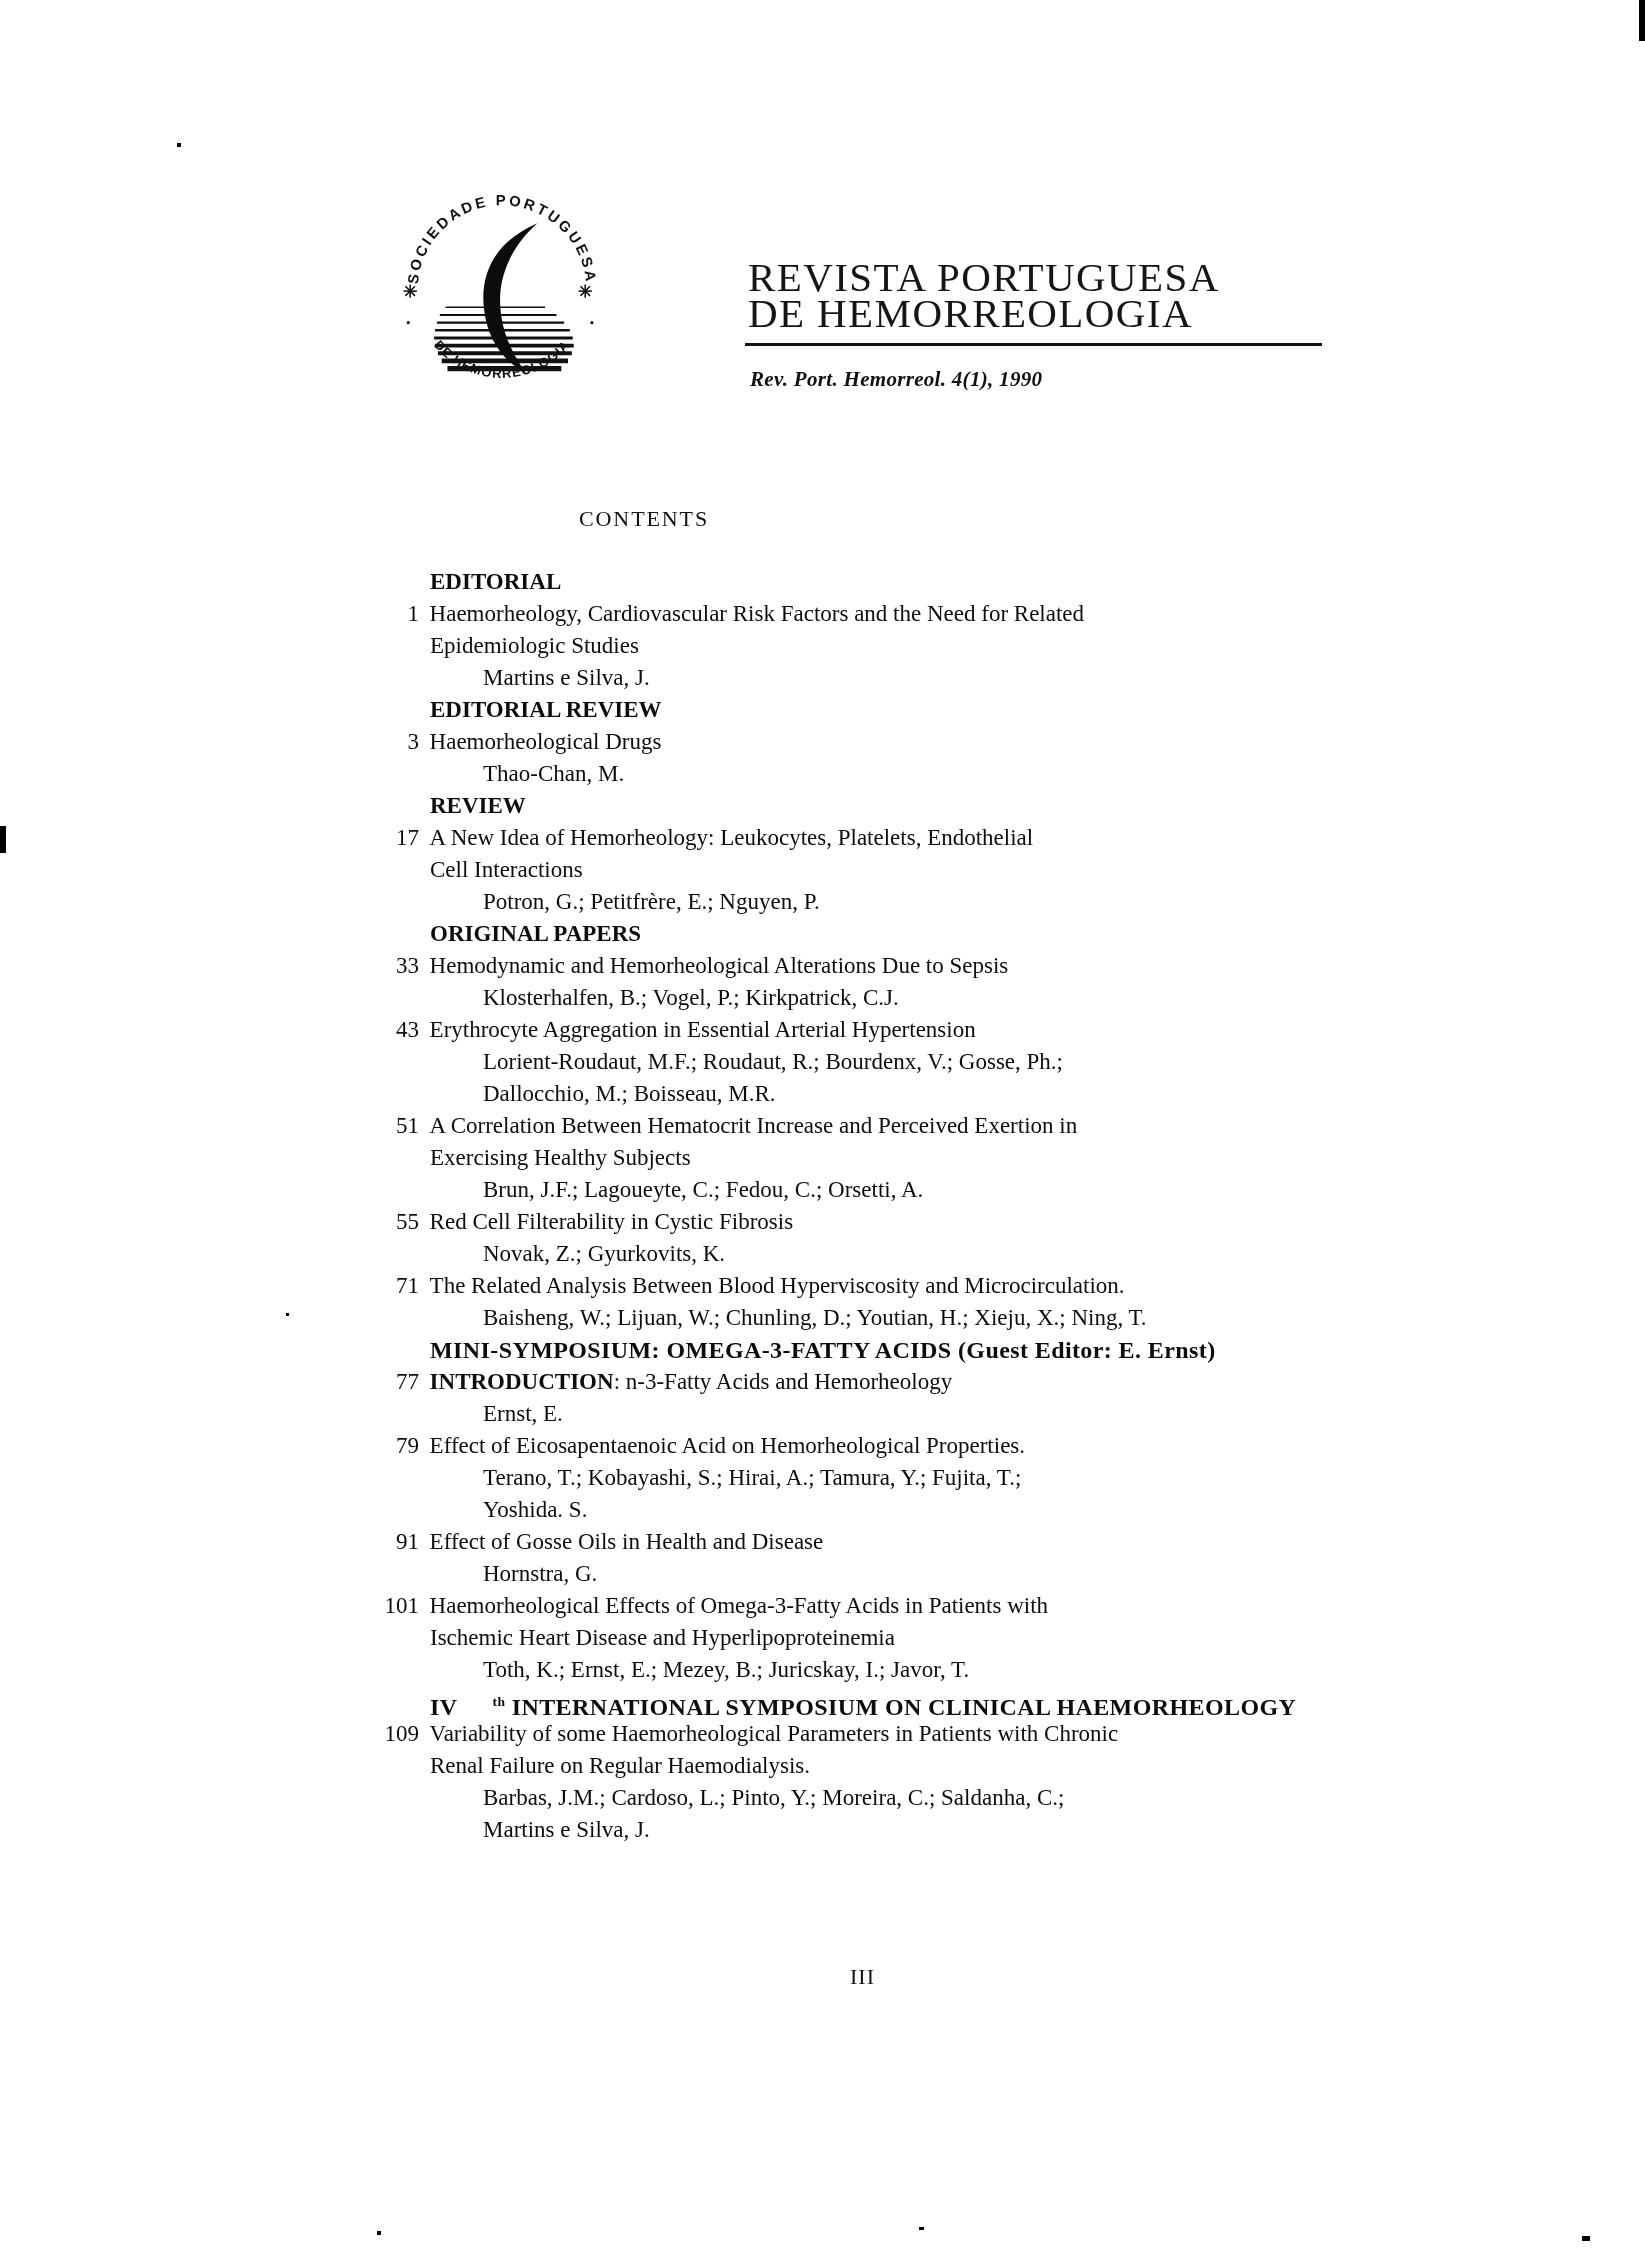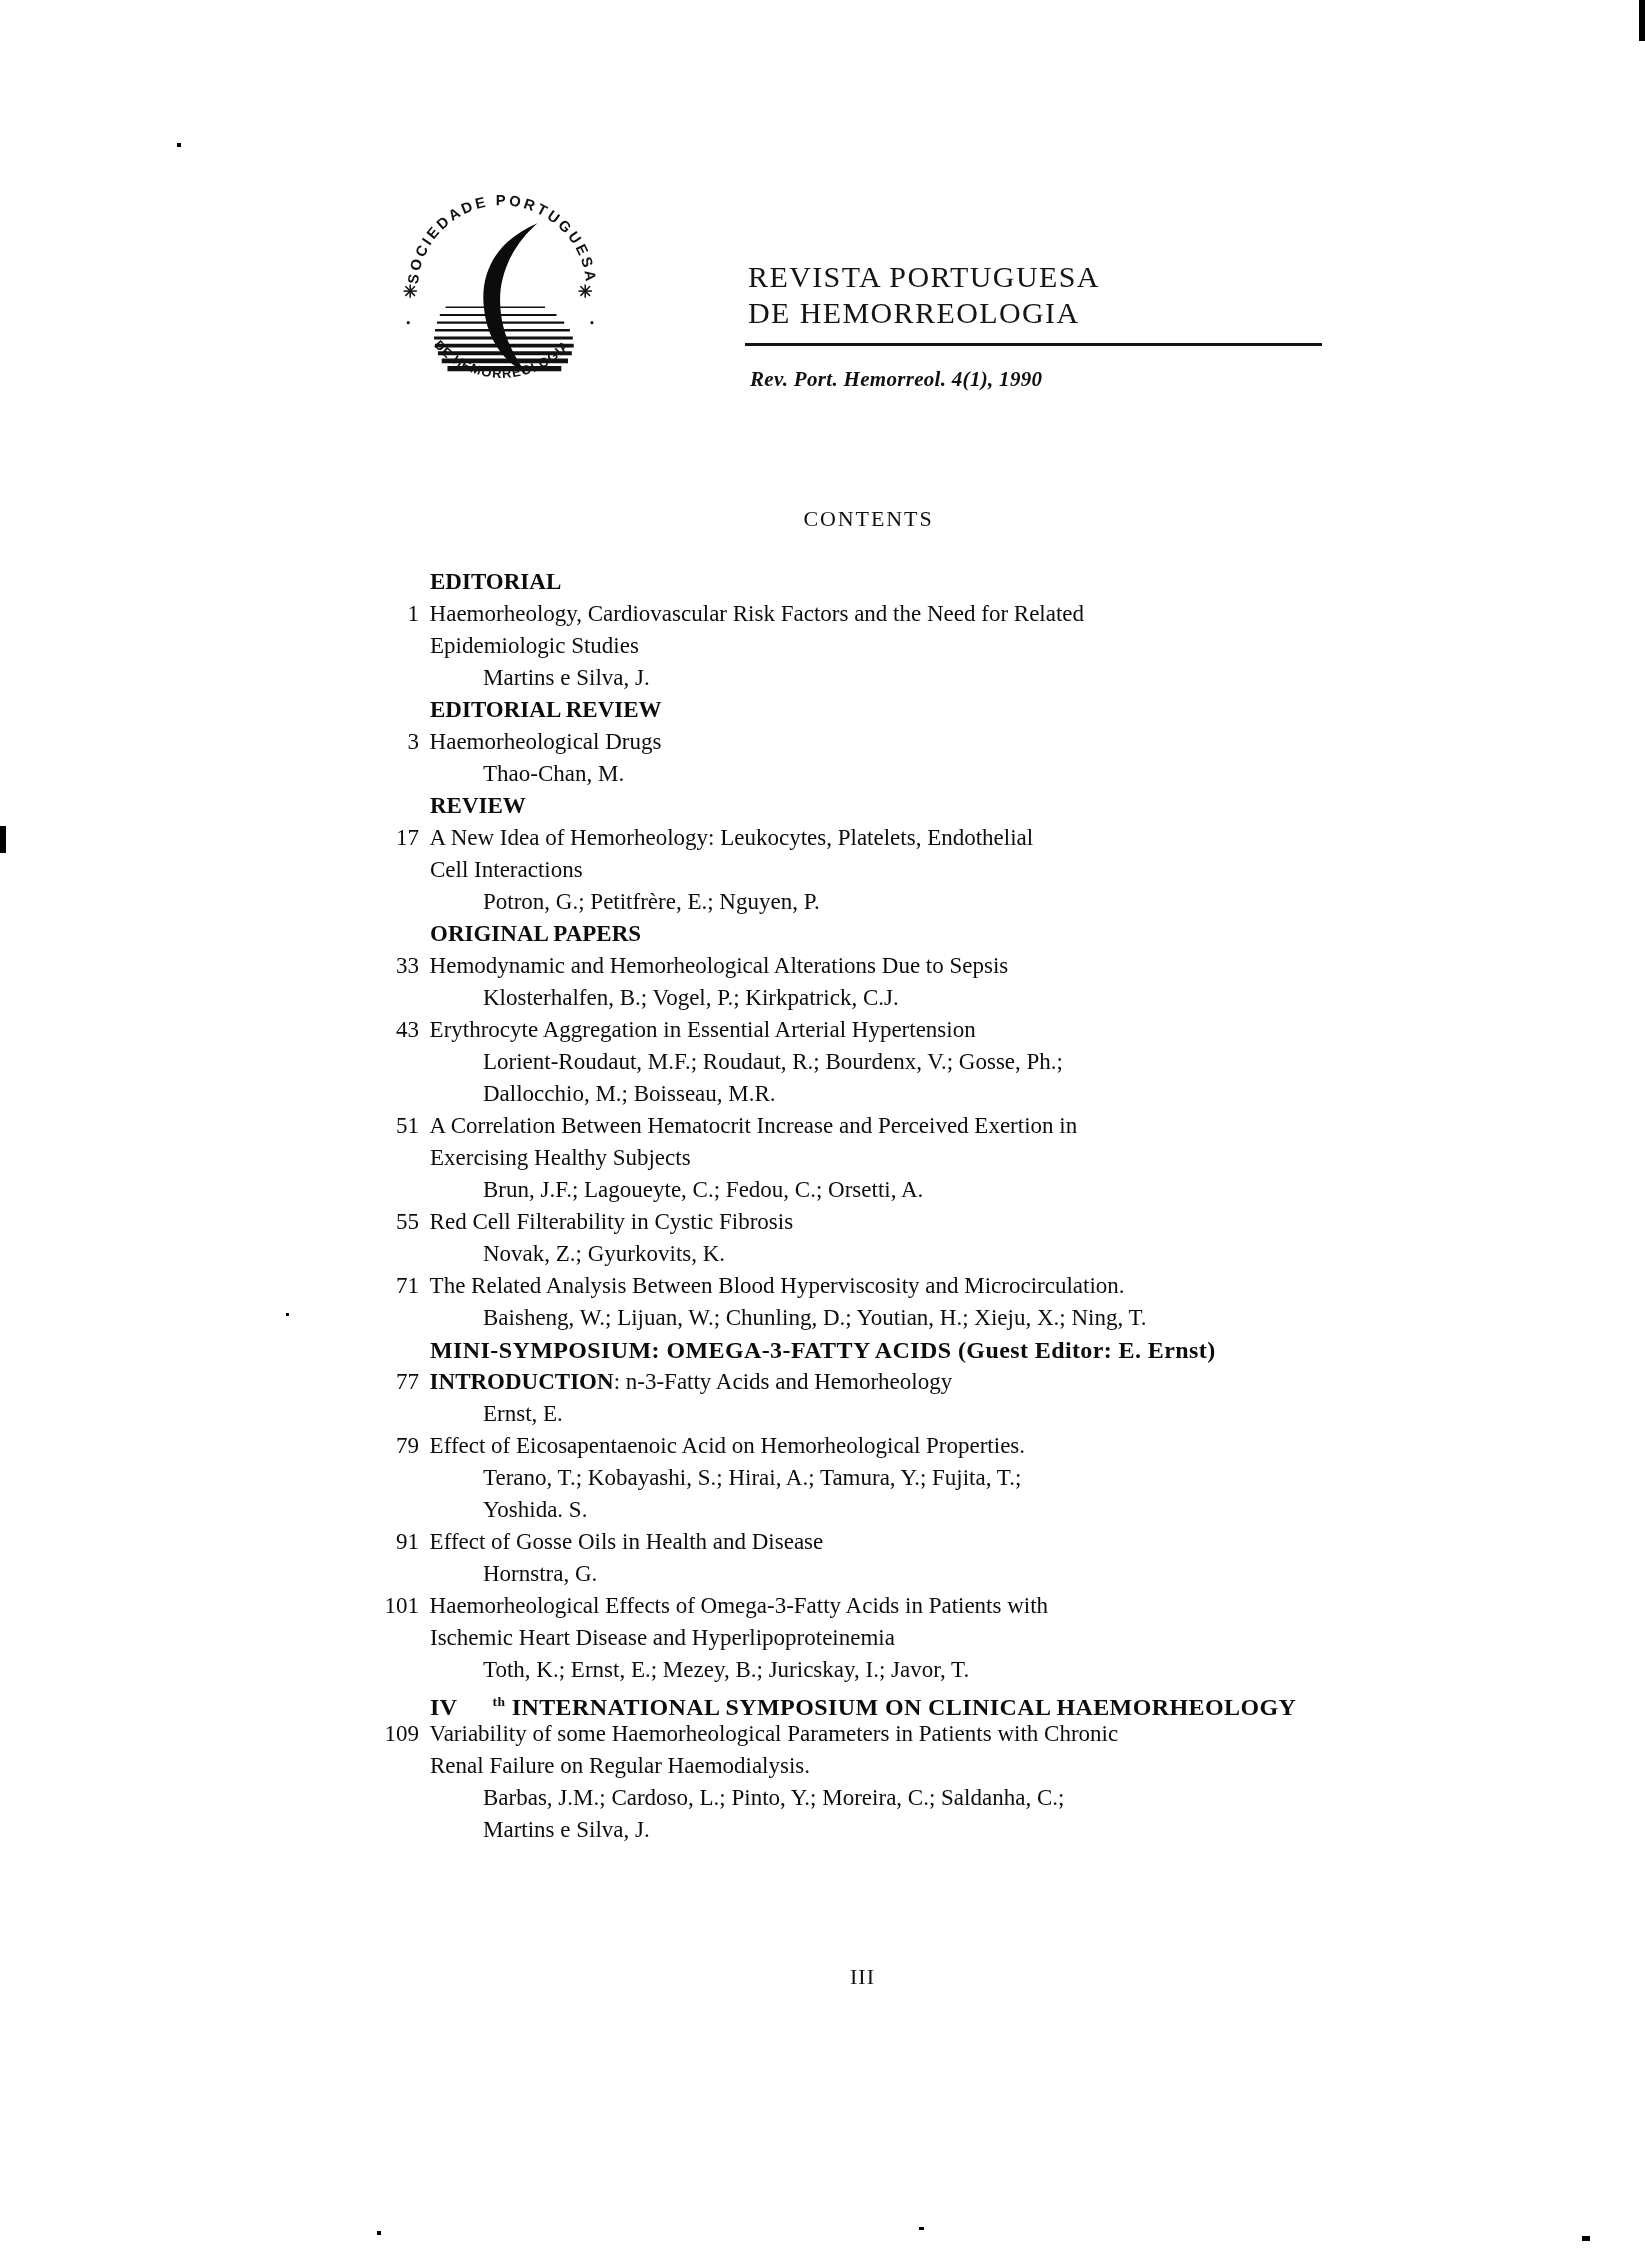"REVISTA PORTUGUESA" .journal-title { font-size: 30px -> 41px }
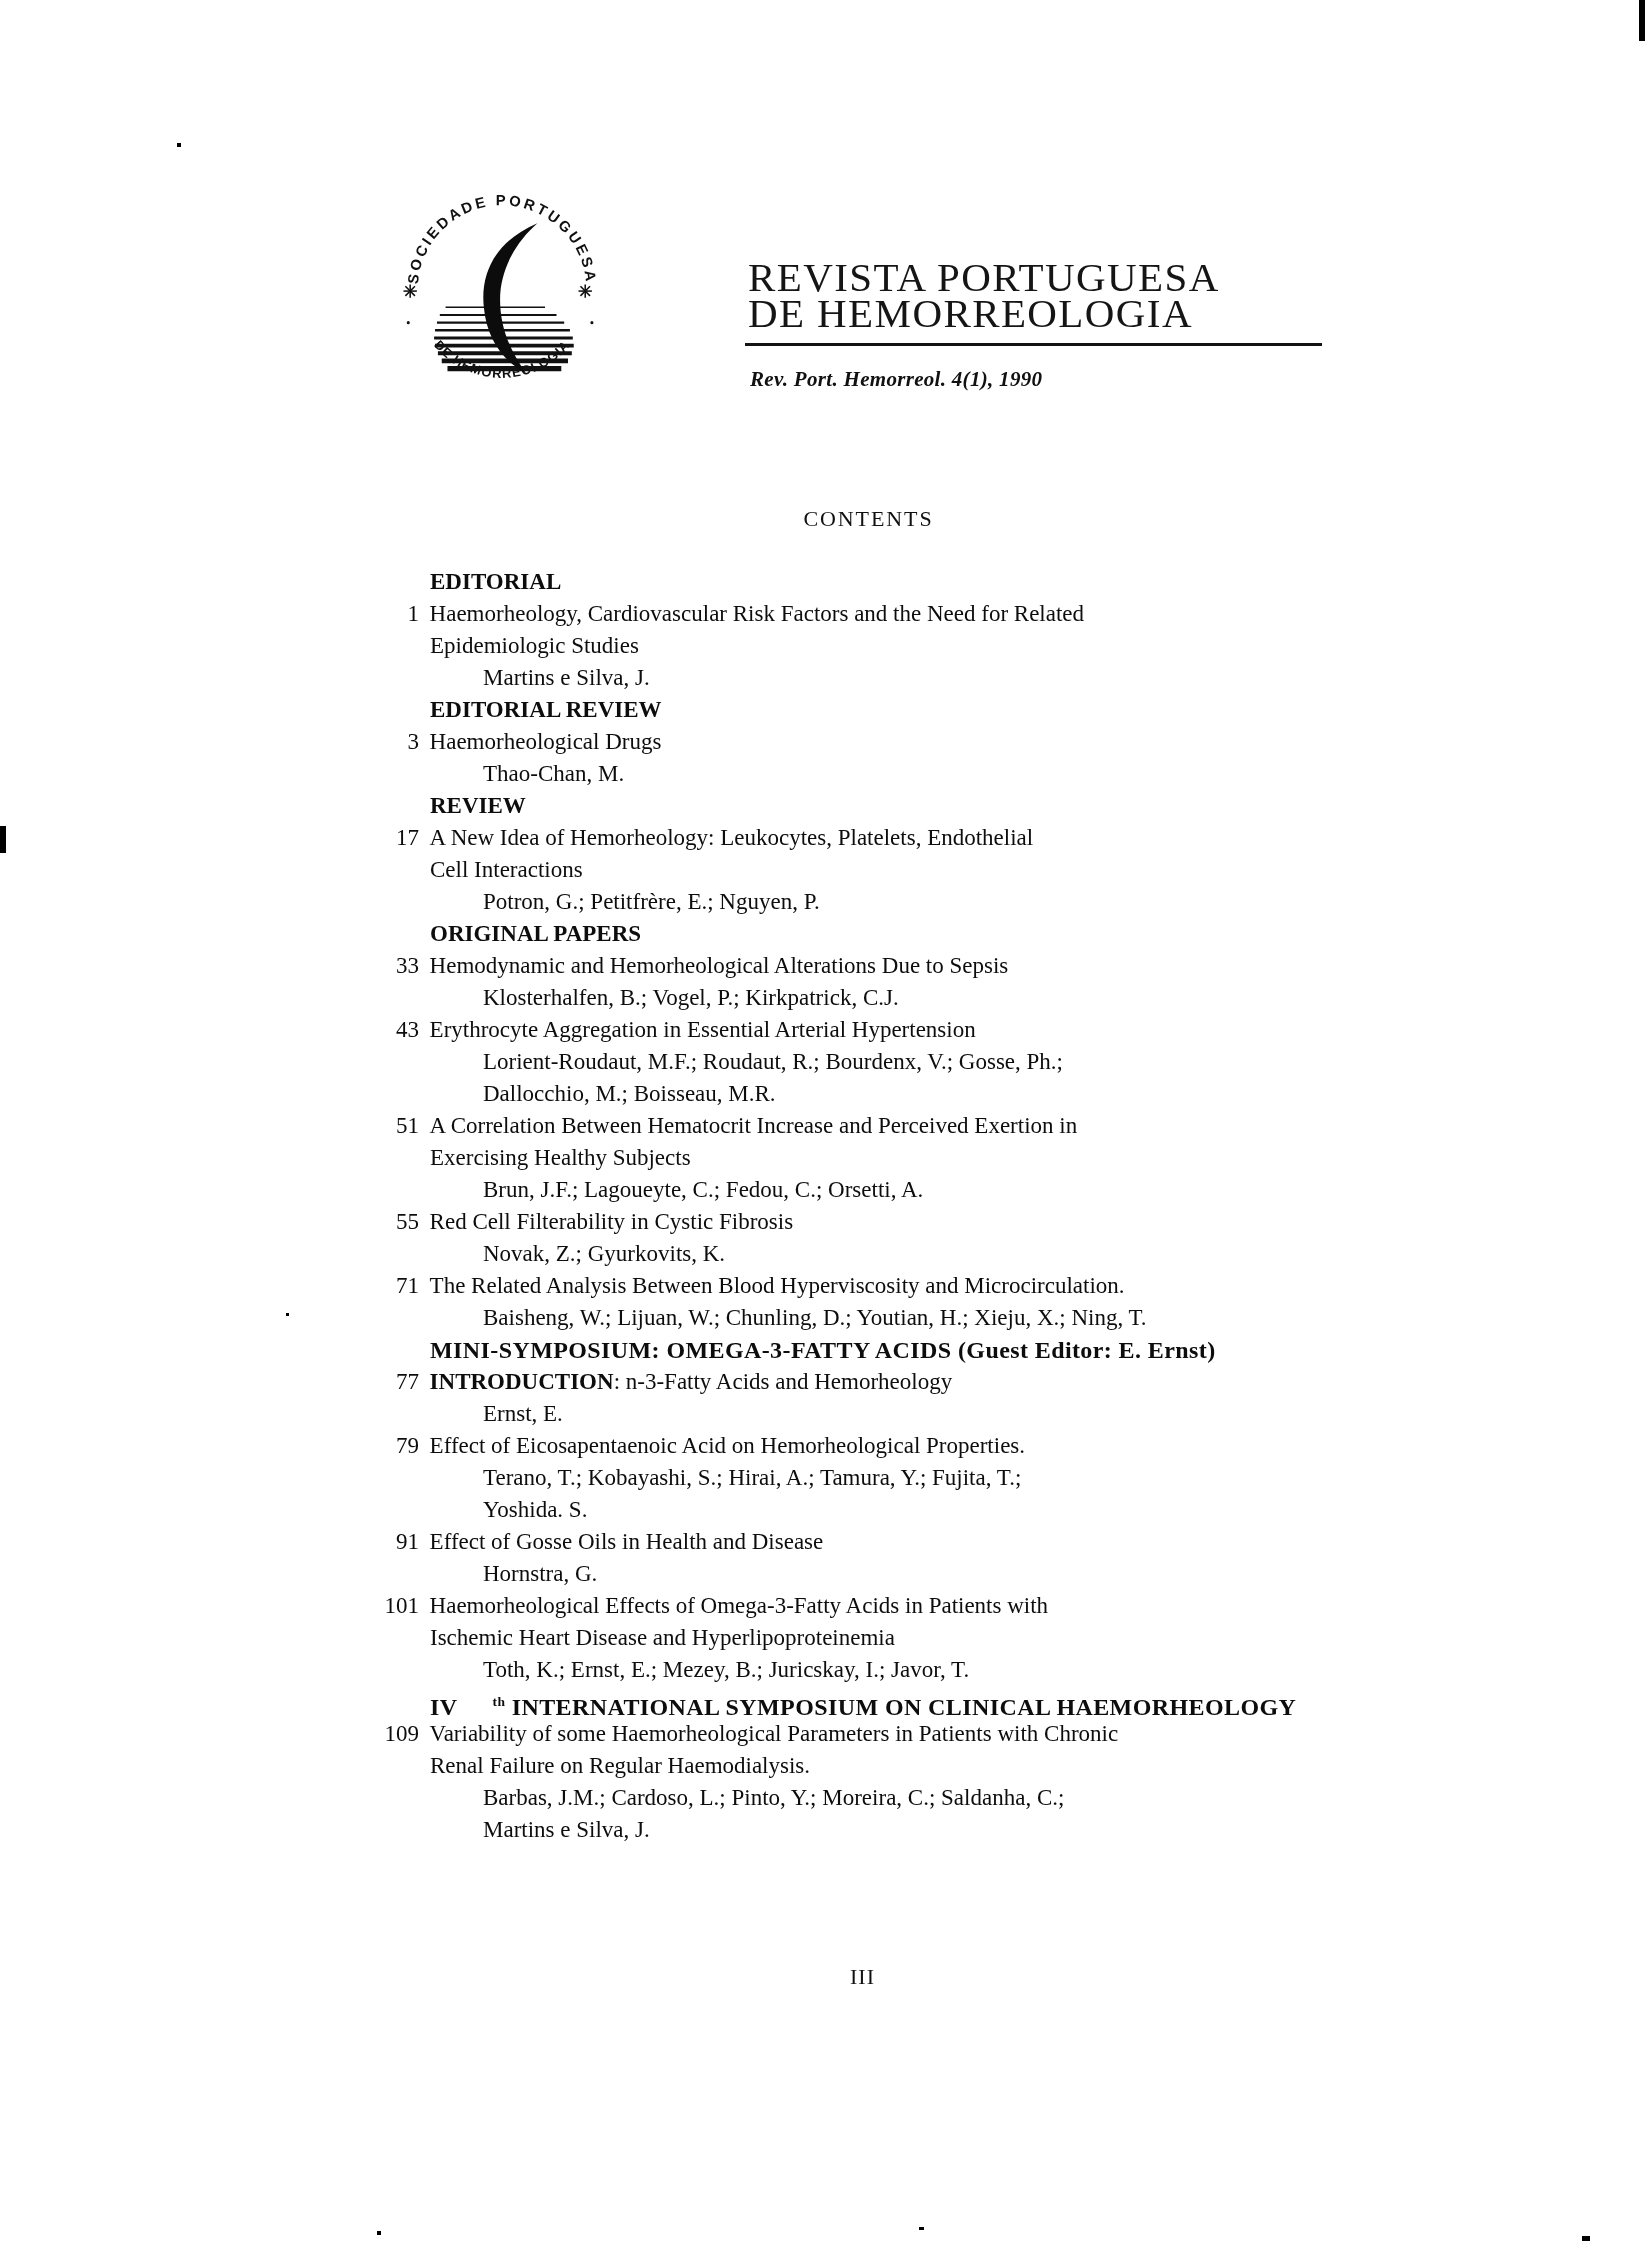"CONTENTS" .contents-heading { text-align: center -> none }
